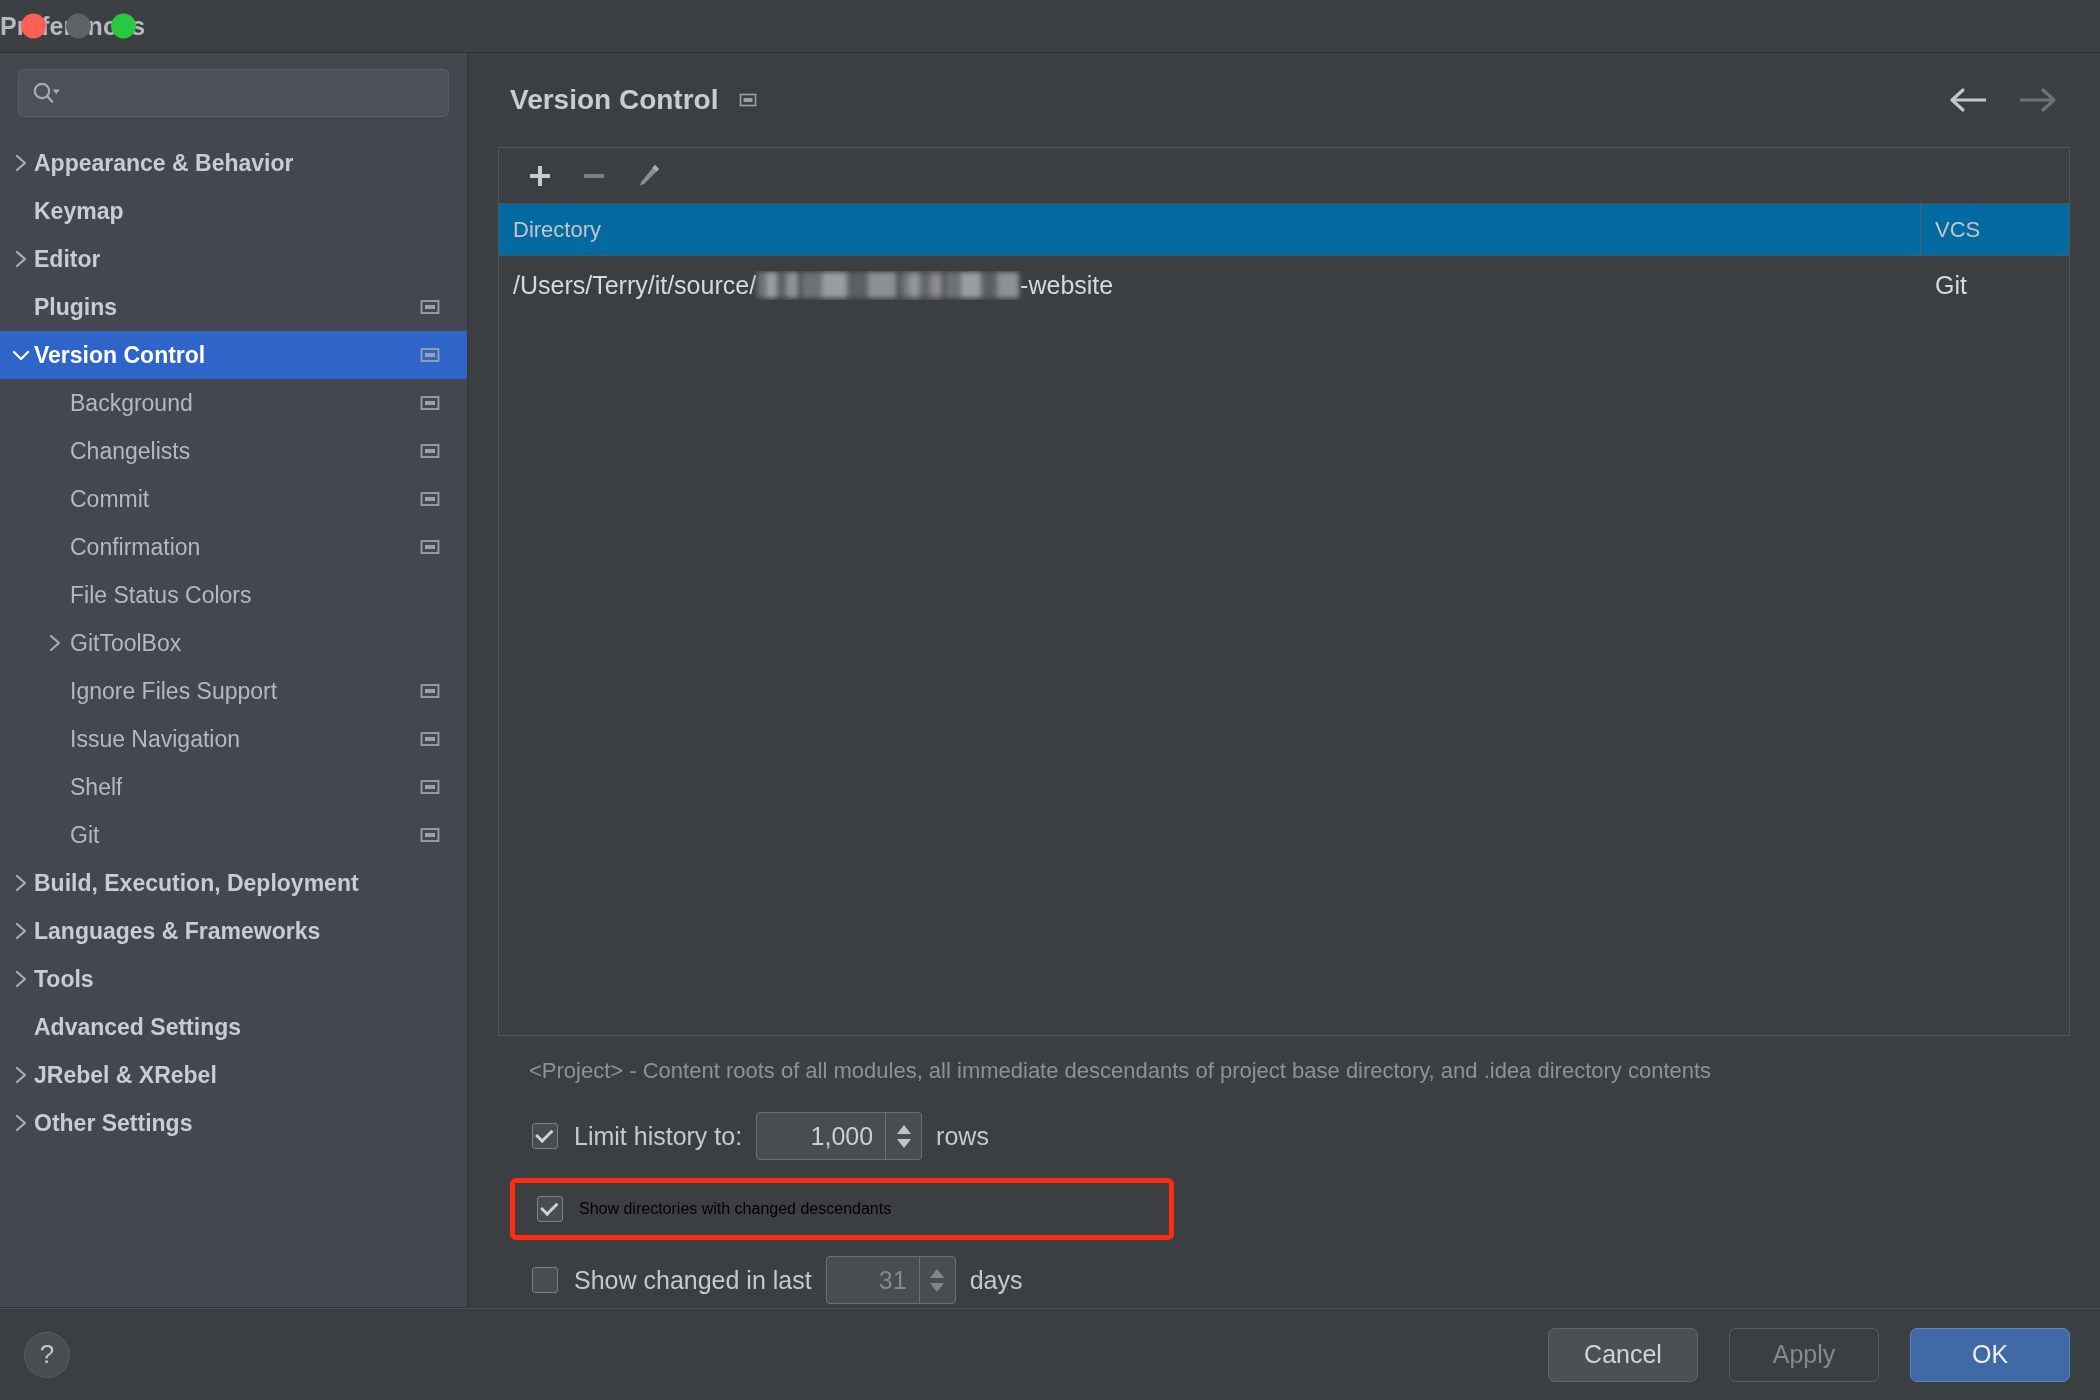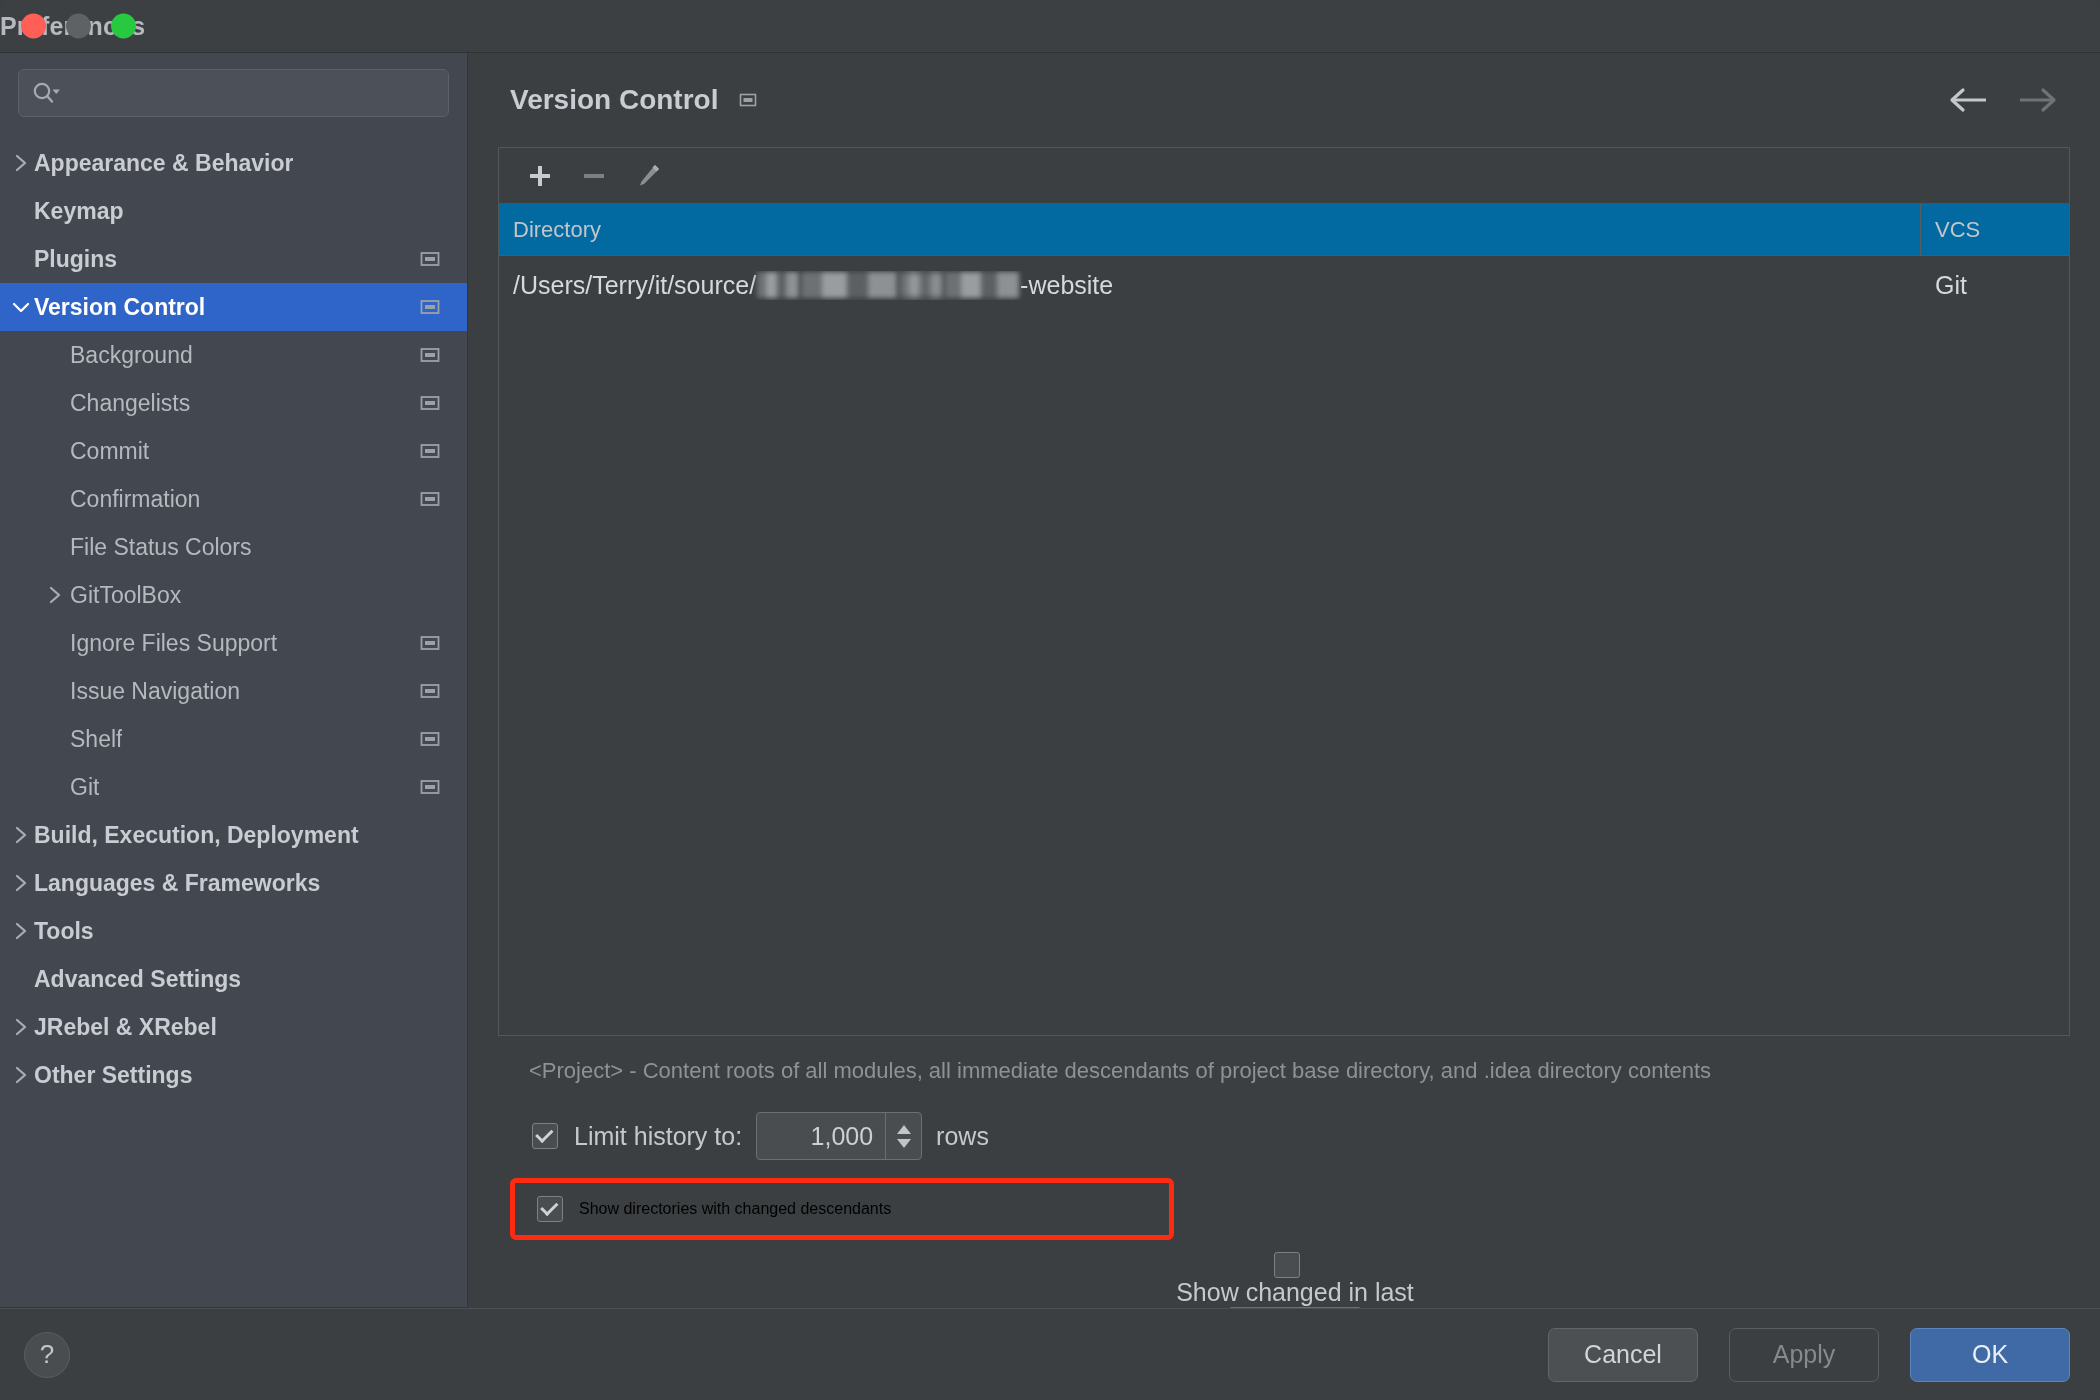"Editor" div.nav-item { html: none -> <div> <span> <svg> <polyline></polyline> </svg> </span> <span>Editor</span> </div> }
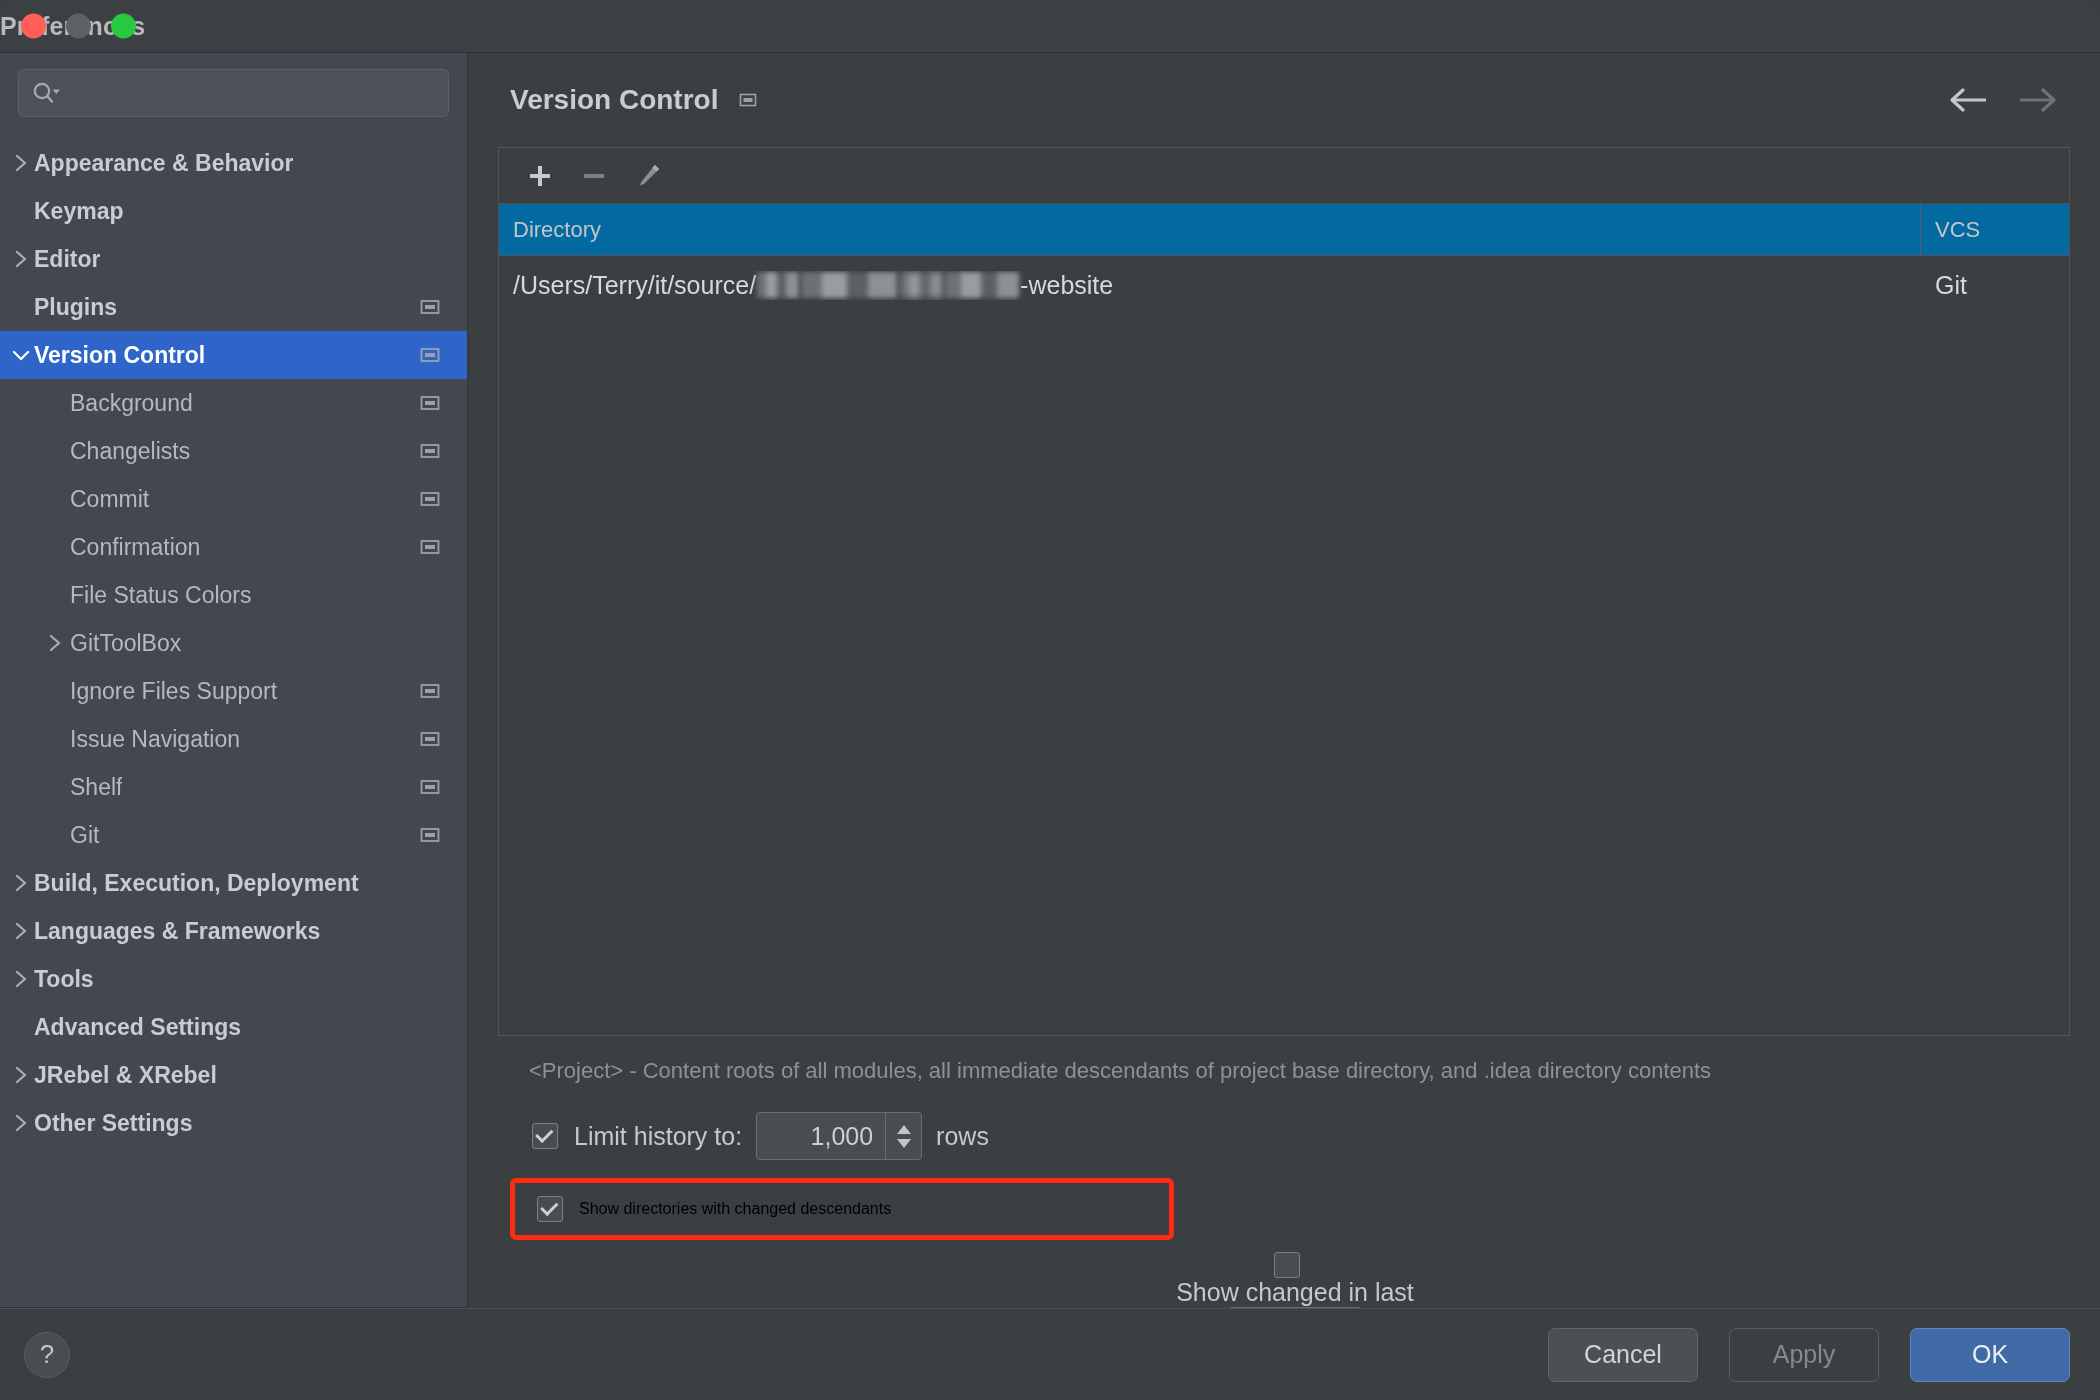"Show changed in last" #row-show-changed { flex-direction: column -> none }
